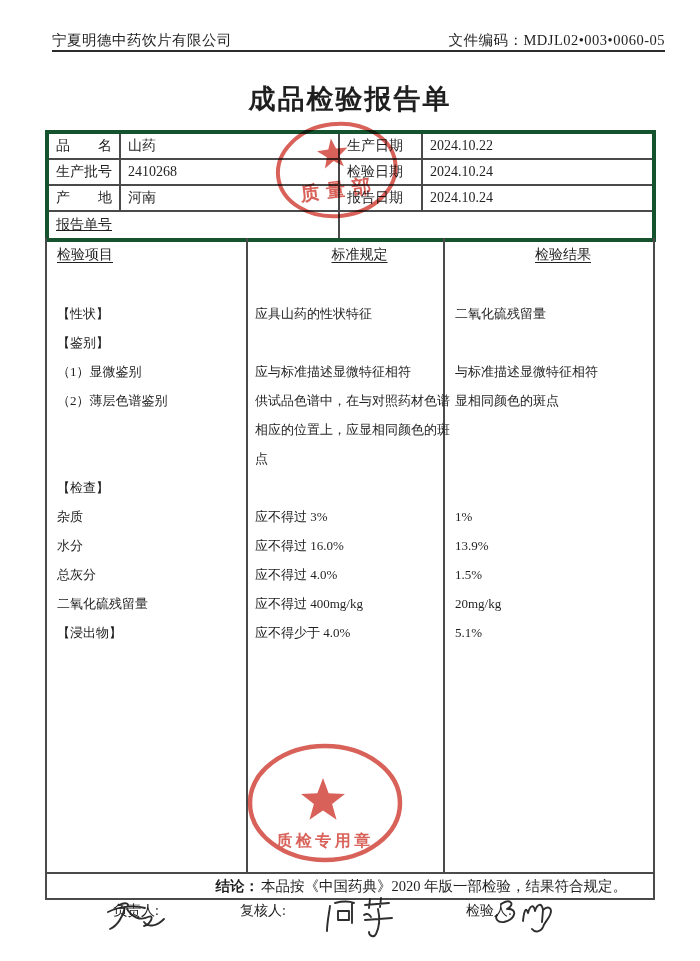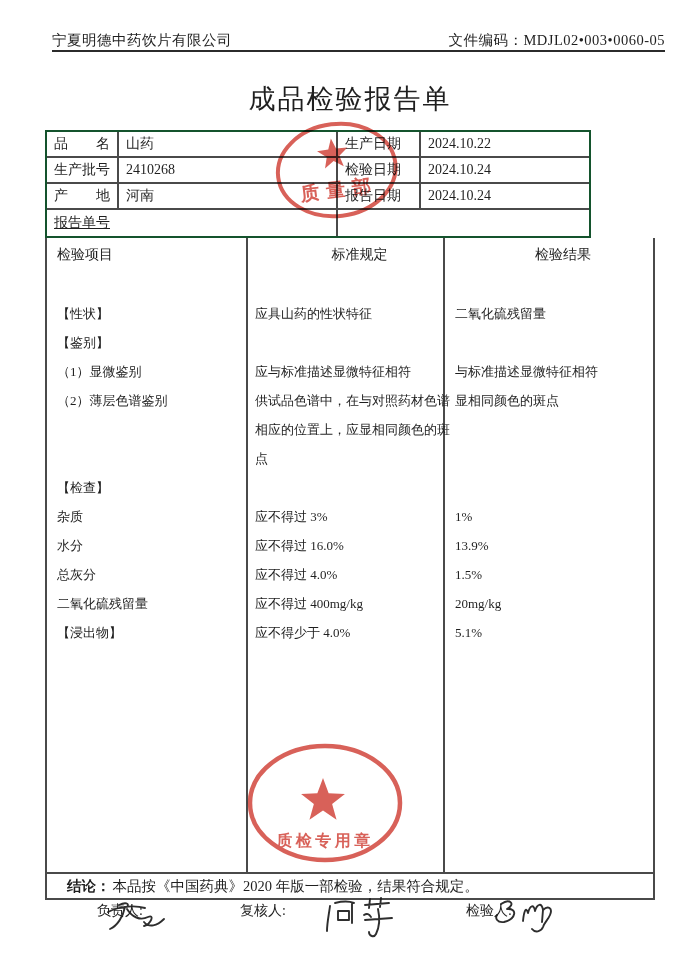"成品检验报告单" .title { font-weight: normal -> bold }
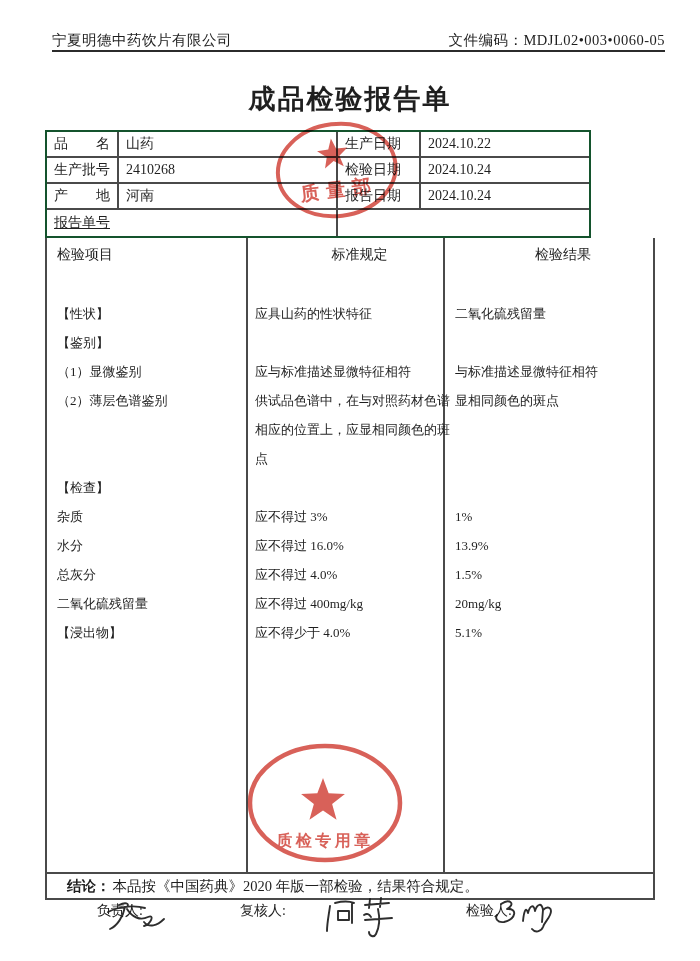"品 名" .itable { border: 2px solid #14532d -> 4px solid #14532d; width: 546px -> 611px }
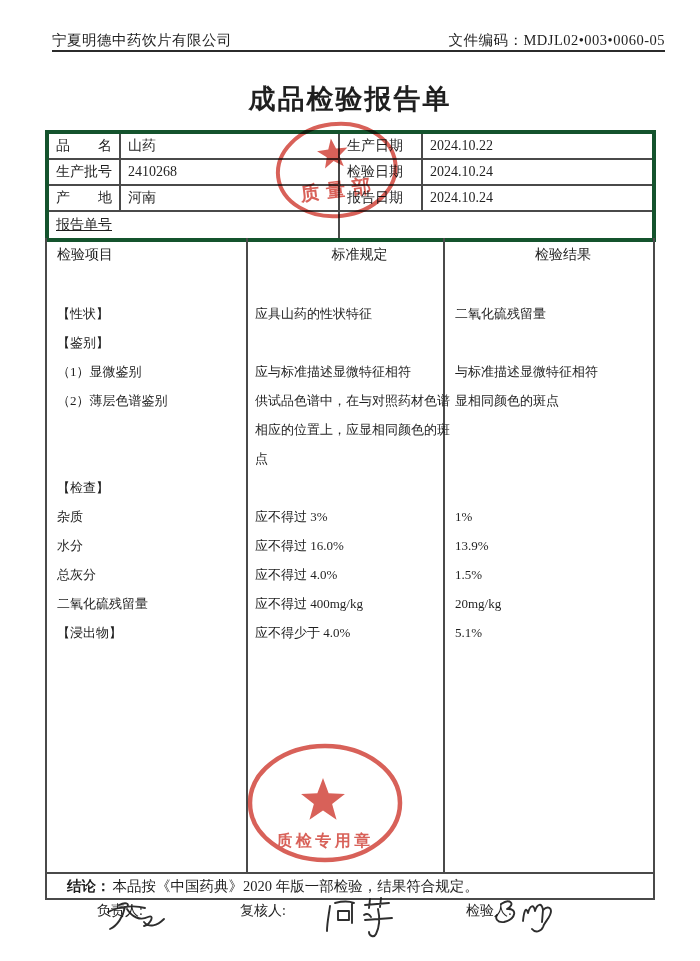"检验项目" .dhead span { text-decoration: none -> underline }
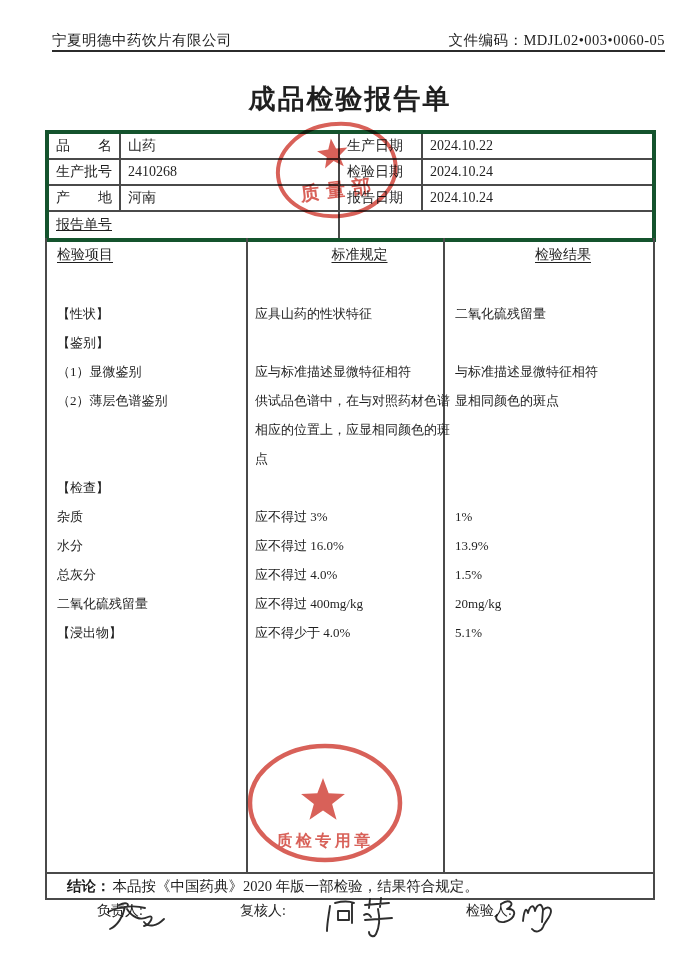"结论：" .conclusion { justify-content: none -> flex-end; padding: 0 20px -> 0 26px }
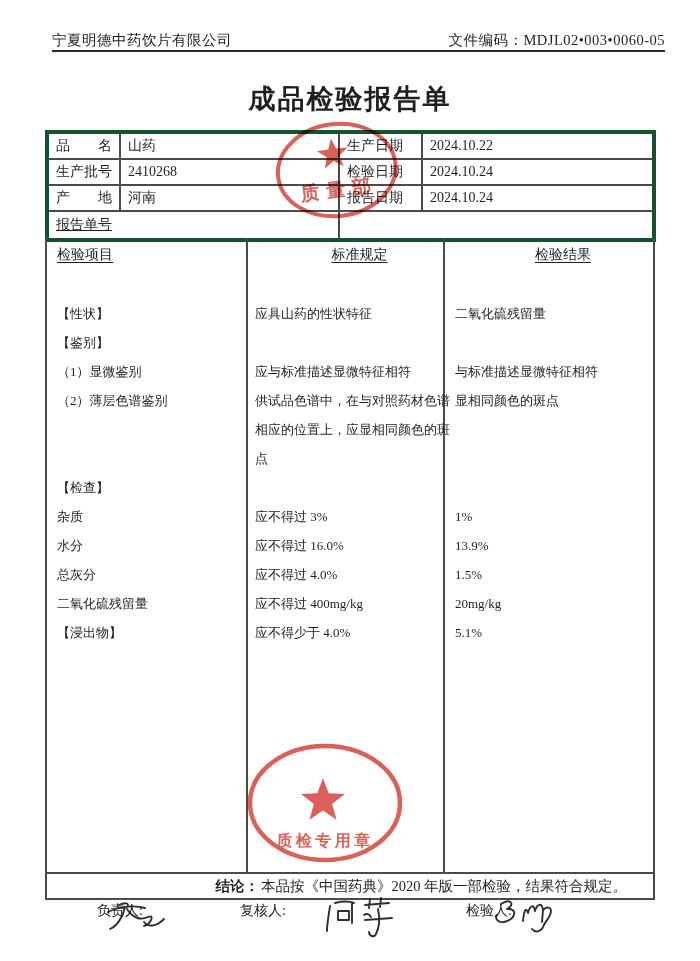"负责人:" span.sig-label { left: 53px -> 69px }
